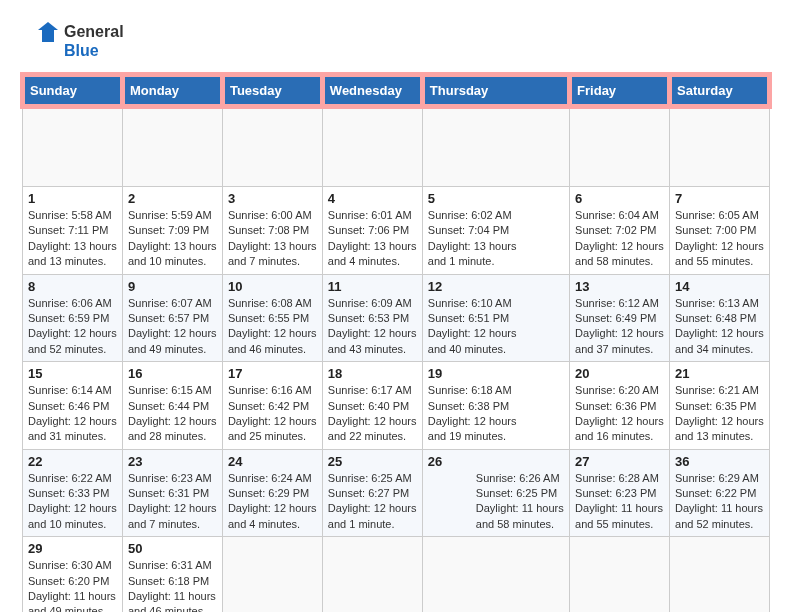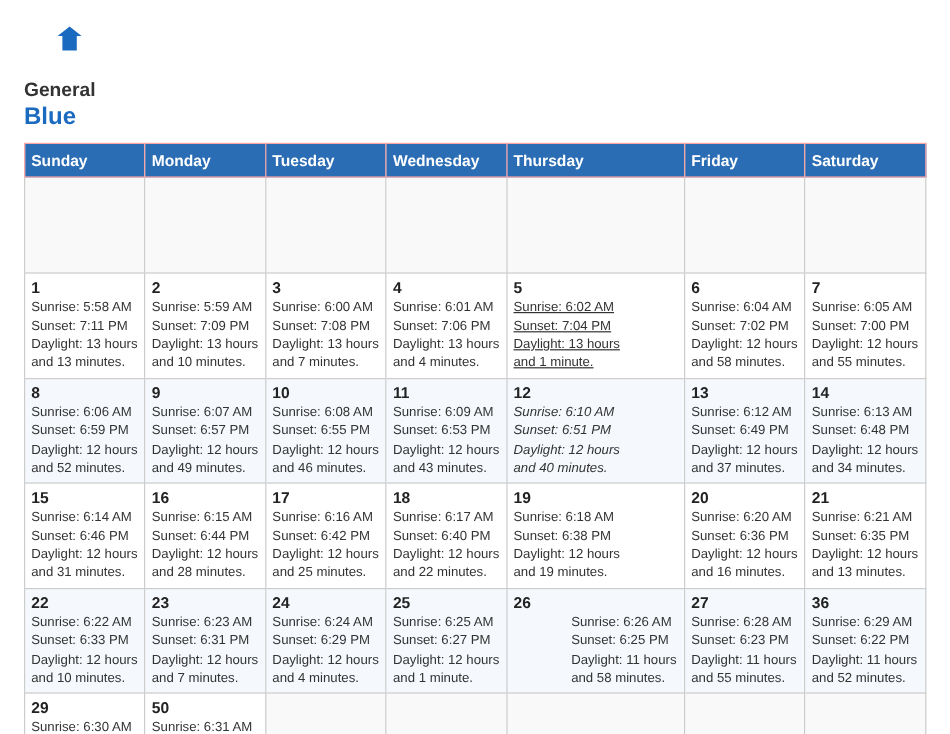"General" .logo { flex-direction: column -> none }
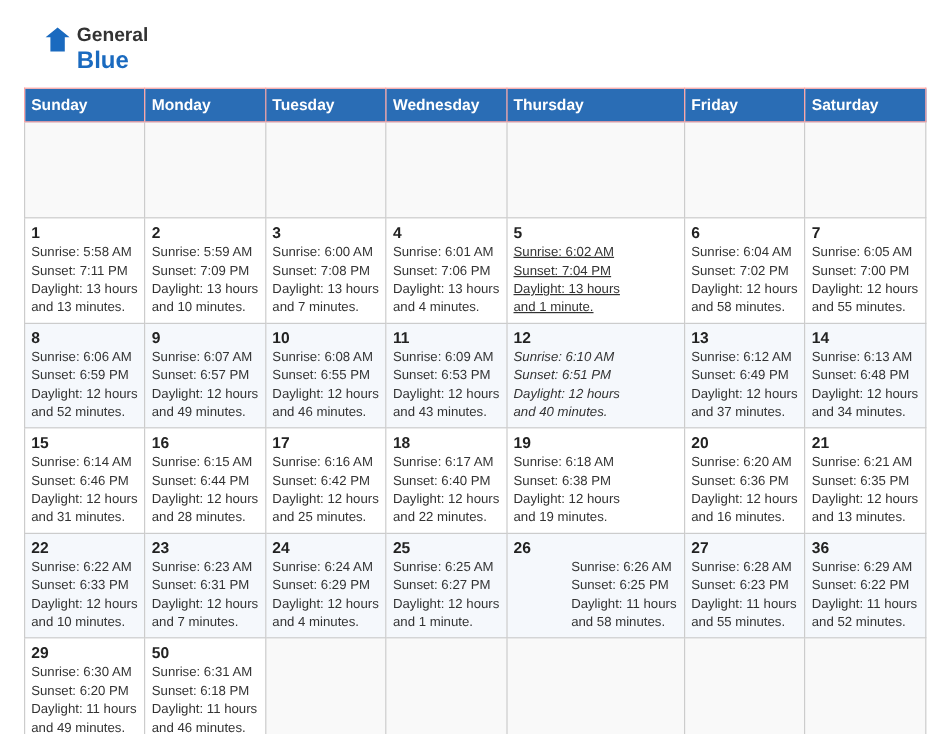"Blue" span { font-size: 20px -> 16px }
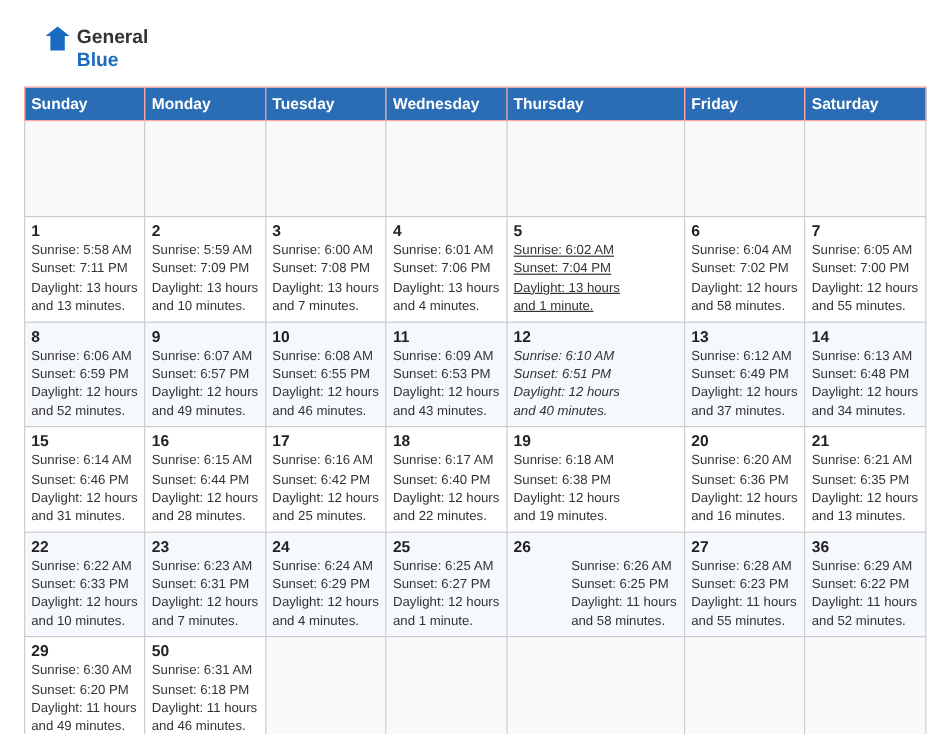"Sunday" thead tr th { border: 1px solid #fca5a5 -> 5px solid #fca5a5 }
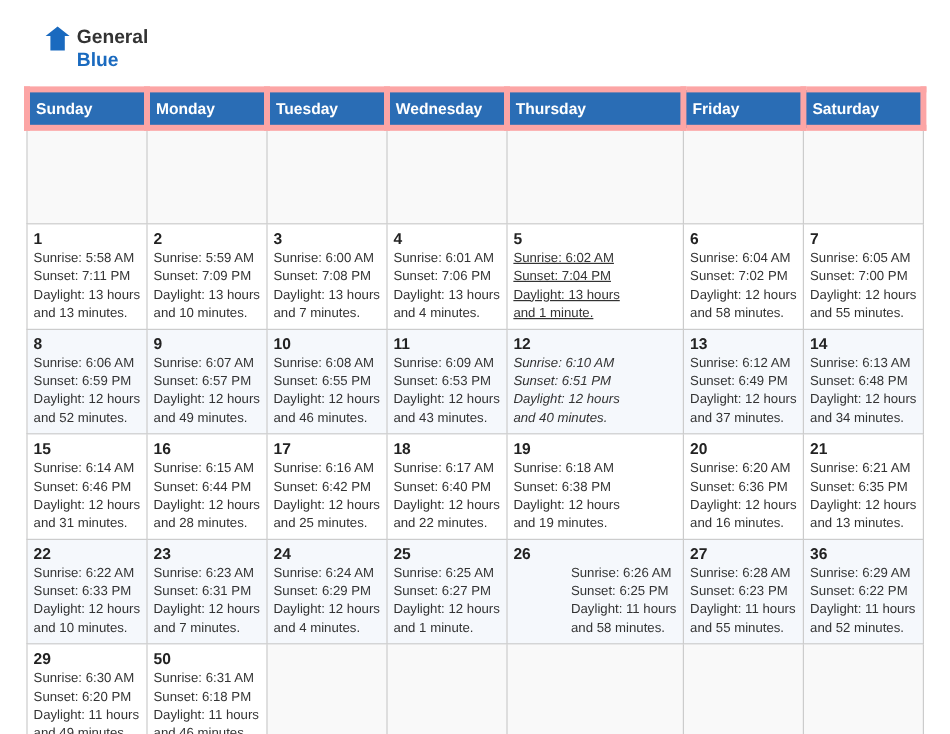"Sunrise: 6:02 AM" div.day-info { text-decoration: underline -> none }
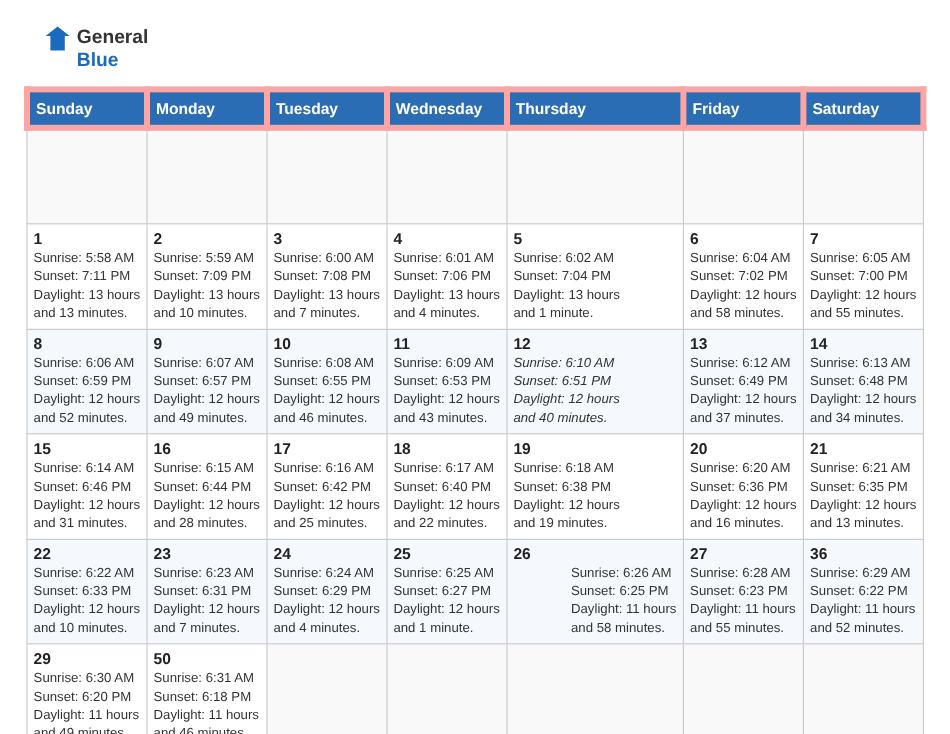"Sunrise: 6:10 AM" div.day-info { font-style: italic -> none }
